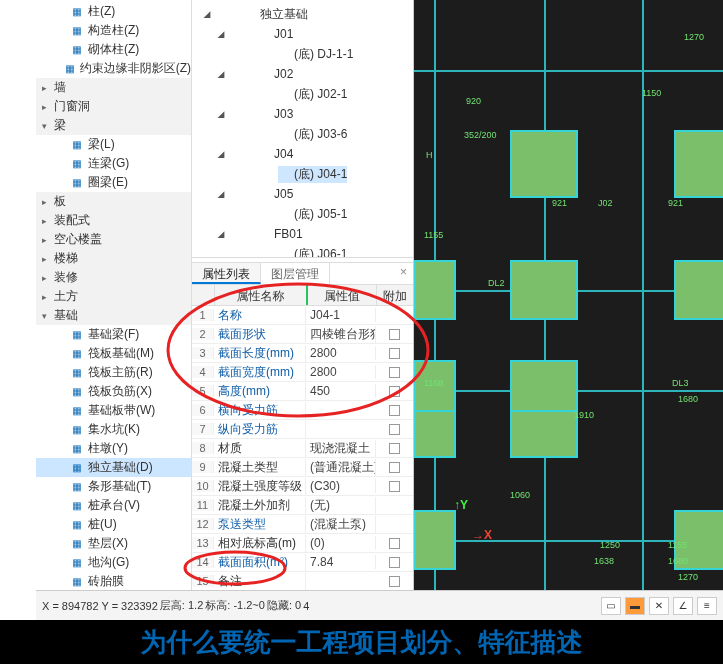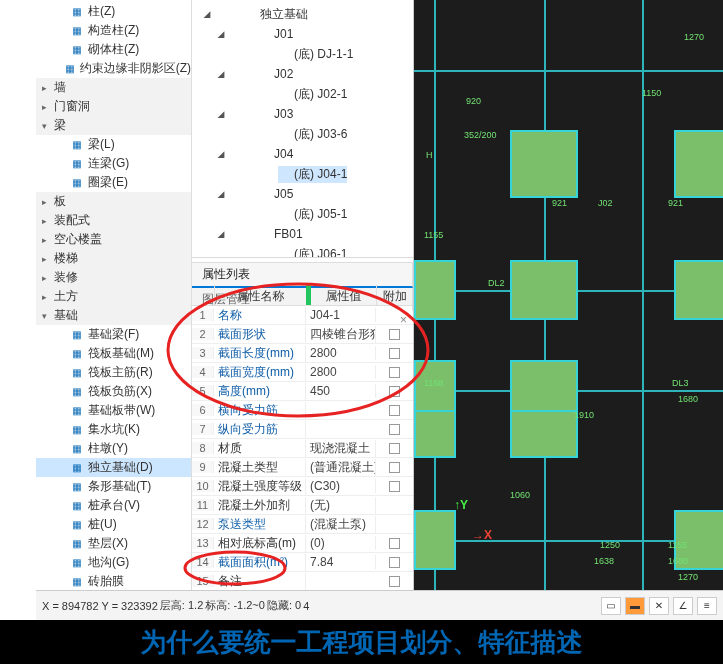"属性列表" .prop-tabs { flex-direction: column -> none }
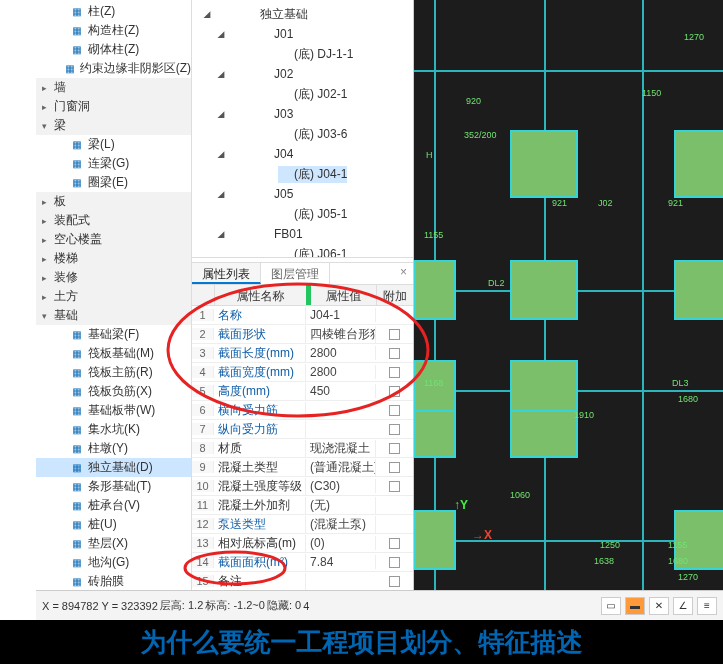"属性值" .ph-val { border-left: 5px solid #22c55e -> 2px solid #22c55e }
